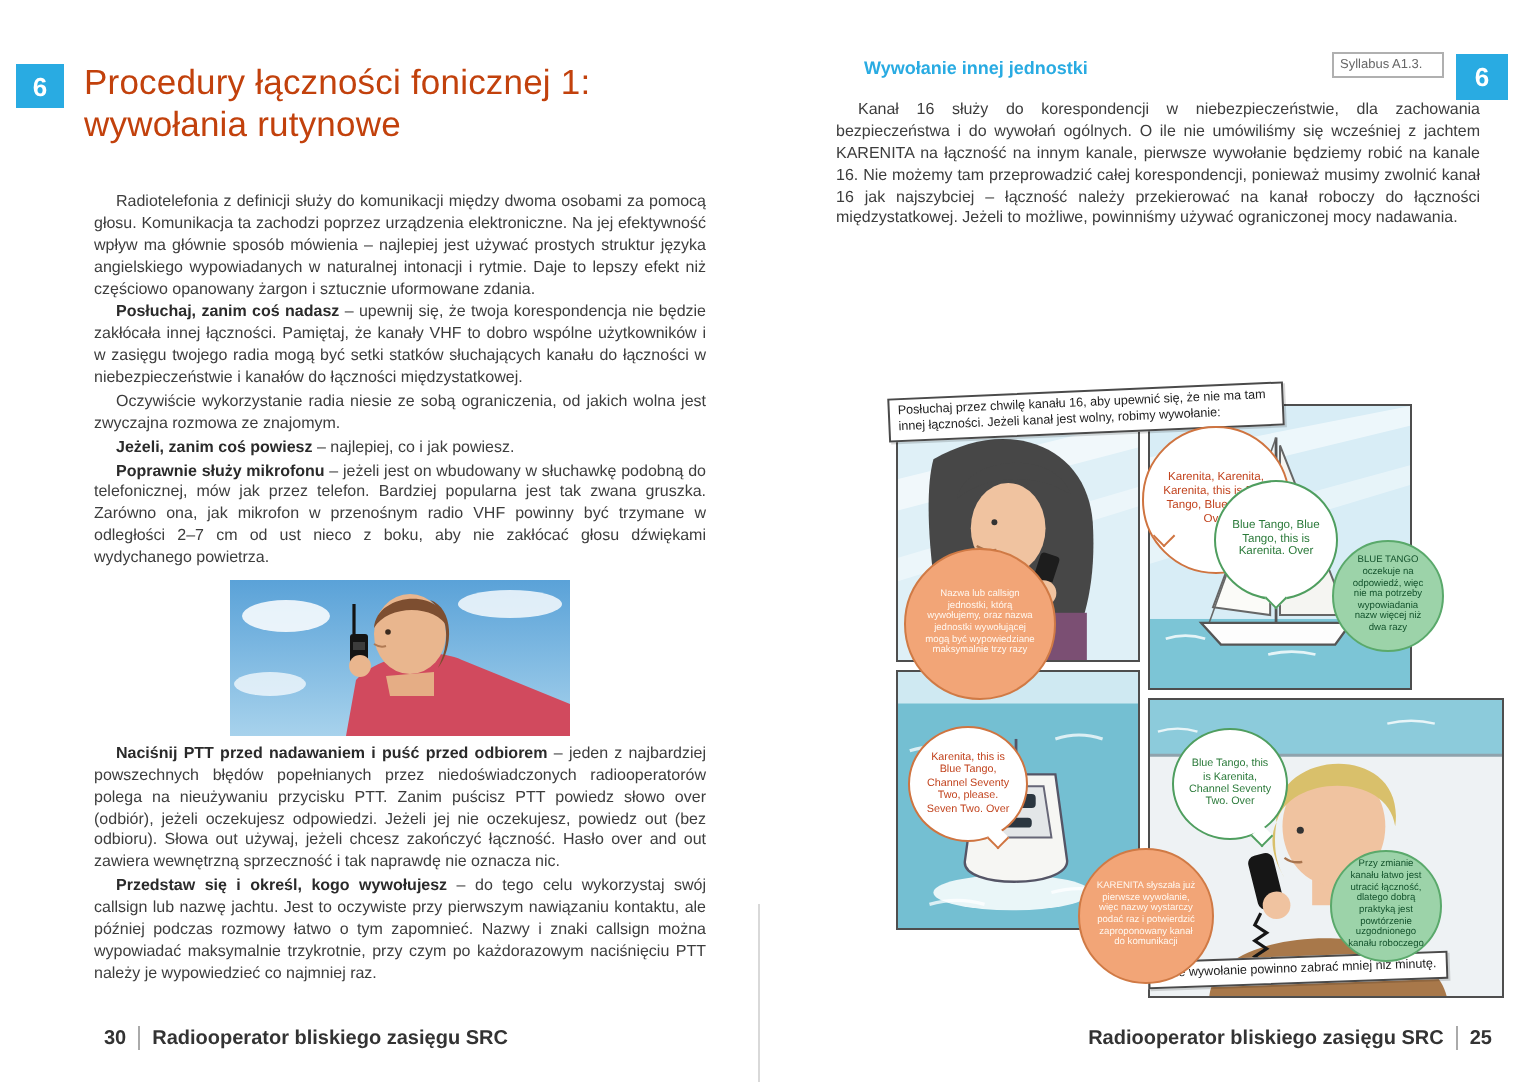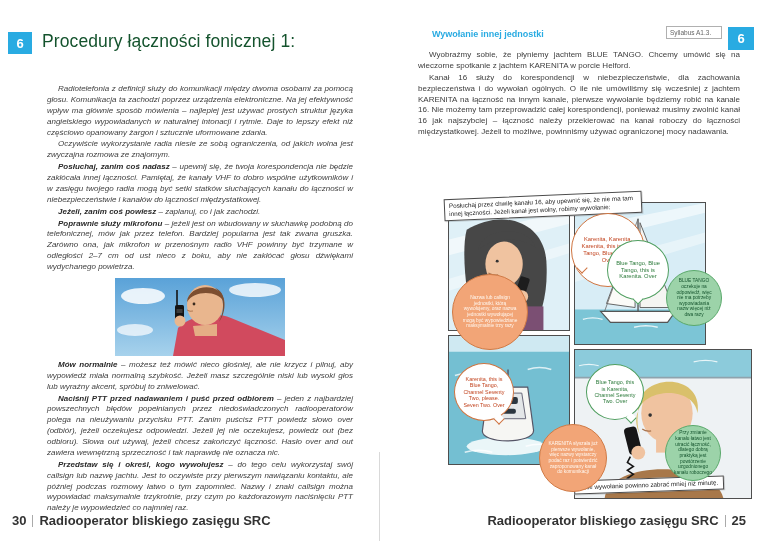"Procedury łączności fonicznej 1:" .main-title { color: #14532d -> #c2410c }
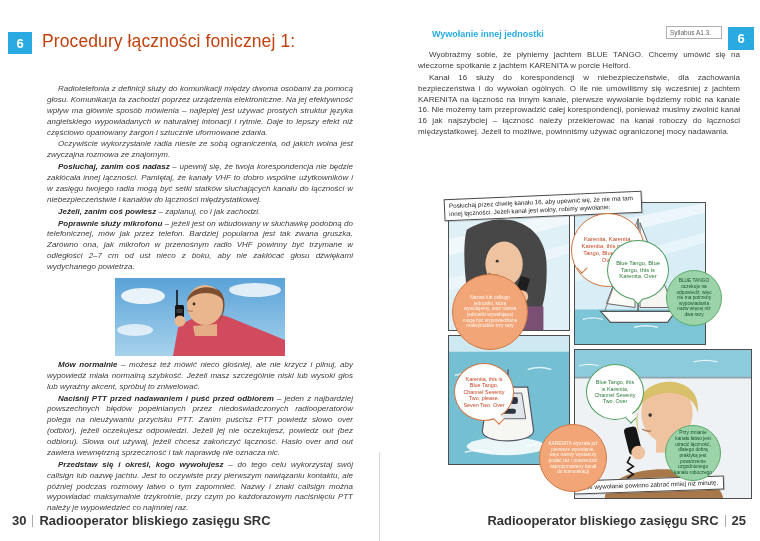"wywołania rutynowe" div { html: none -> <div>wywołania rutynowe</div> }
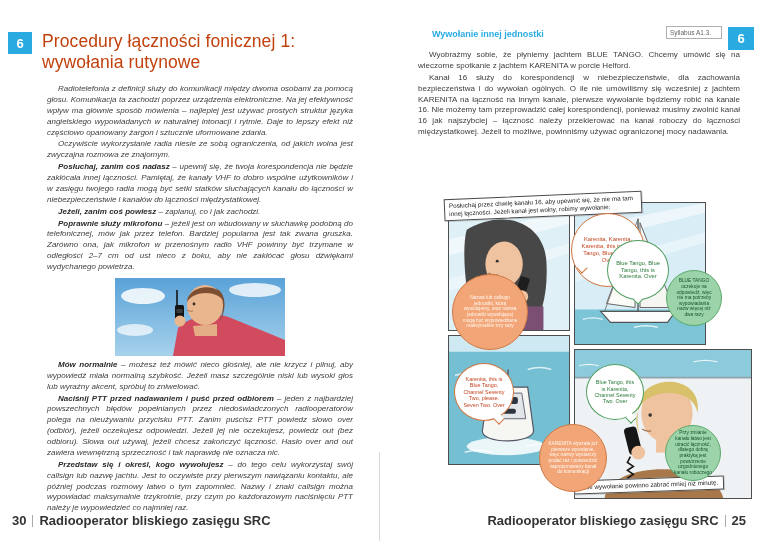"Wyobraźmy sobie, że płyniemy jachtem" p { html: <p>Wyobraźmy sobie, że płyniemy jachtem BLUE TANGO. Chcemy umówić się na wieczorne spotkanie z jachtem KARENITA w porcie Helford.</p> -> none }
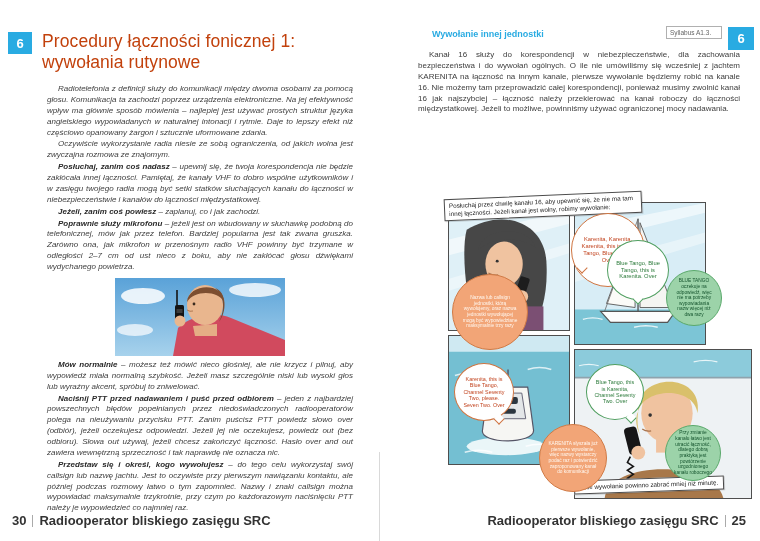"Radiotelefonia z definicji służy do" .body-col-left { font-style: italic -> none; top: 84px -> 96px }
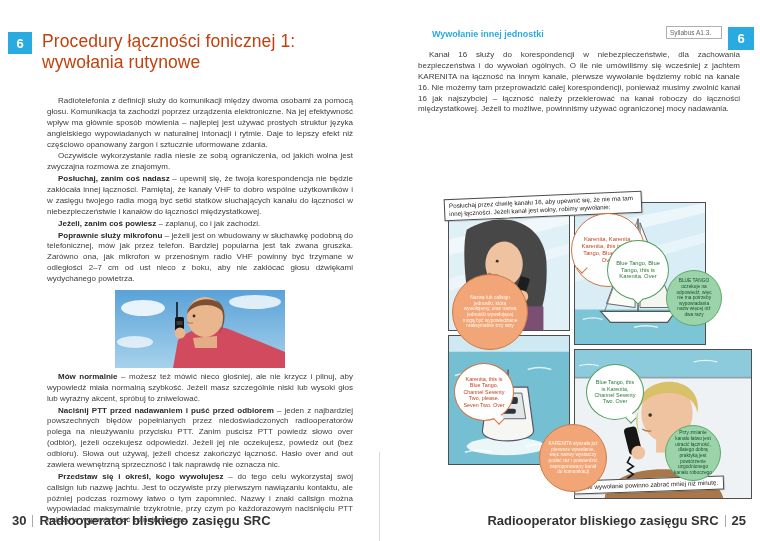"Oczywiście wykorzystanie radia niesie ze" p { order: before "Posłuchaj, zanim coś nadasz –" -> after "Posłuchaj, zanim coś nadasz –" }
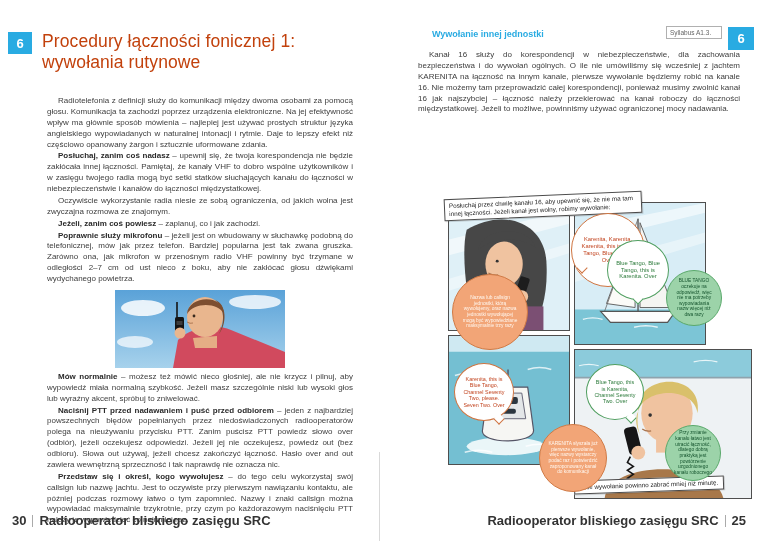"– zaplanuj, co i jak" span { text: zaplanuj, co i jak zachodzi -> najlepiej, co i jak powiesz }
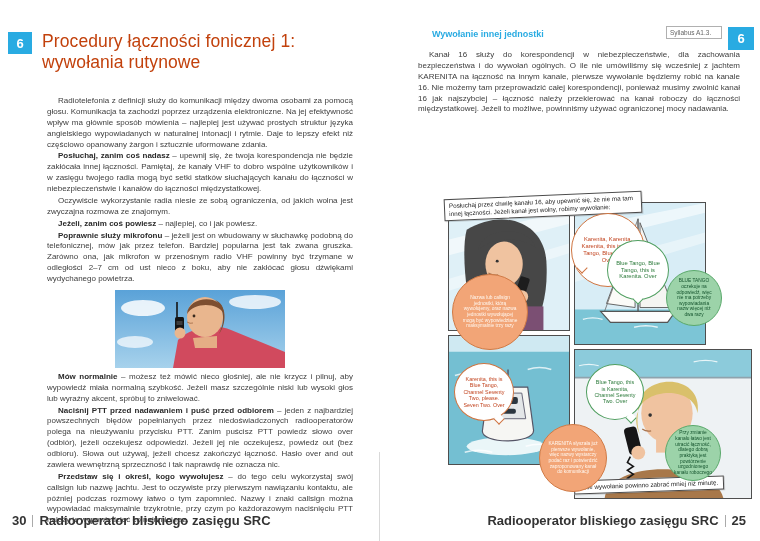"Mów normalnie – możesz też" p { html: <p><b>Mów normalnie</b><span> – możesz też mówić nieco głośniej, ale nie krzycz i pilnuj, aby wypowiedź miała normalną szybkość. Jeżeli masz szczególnie niski lub wysoki głos lub wyraźny akcent, spróbuj to zniwelować.</span></p> -> none }
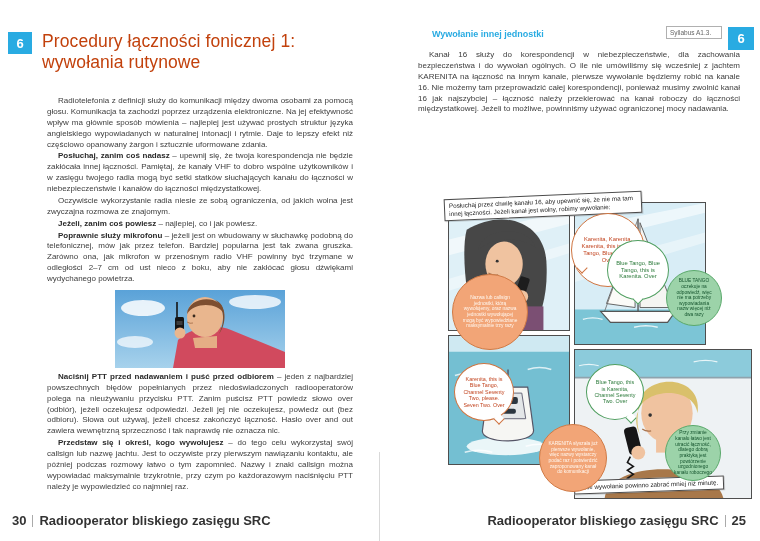"30" .footer { font-size: 13px -> 10px; margin-left: none -> 40px }
